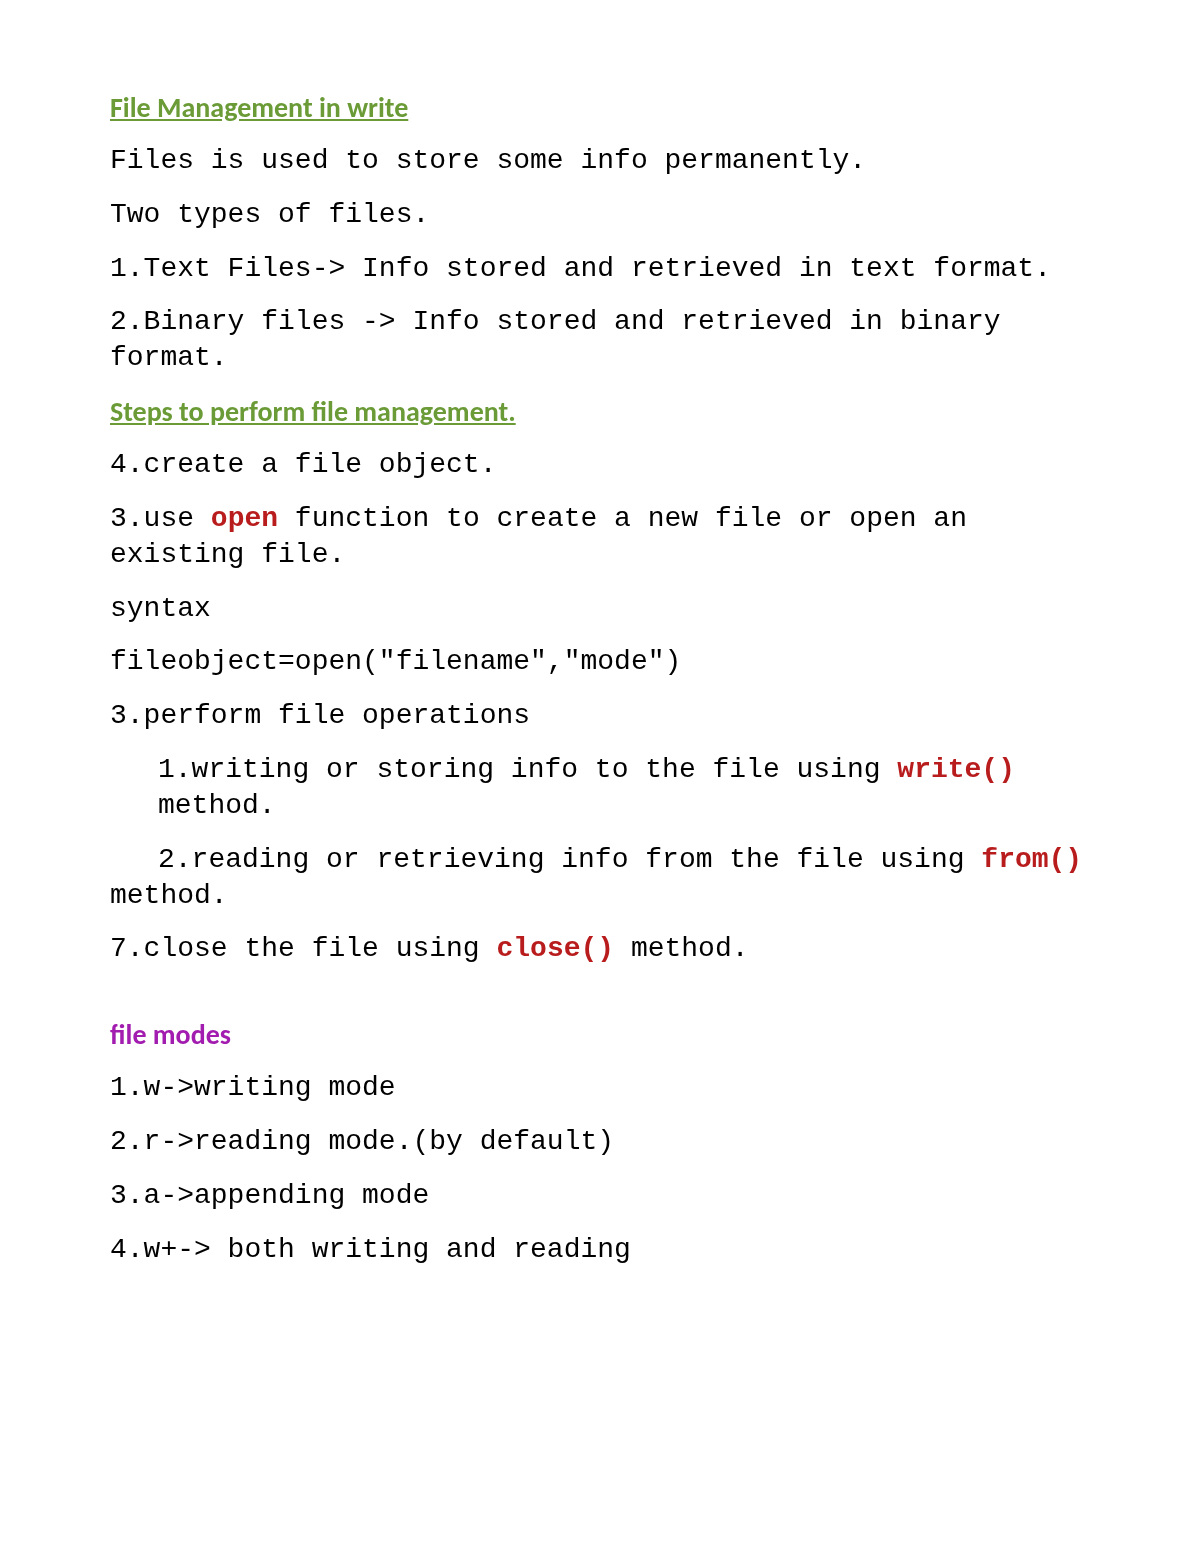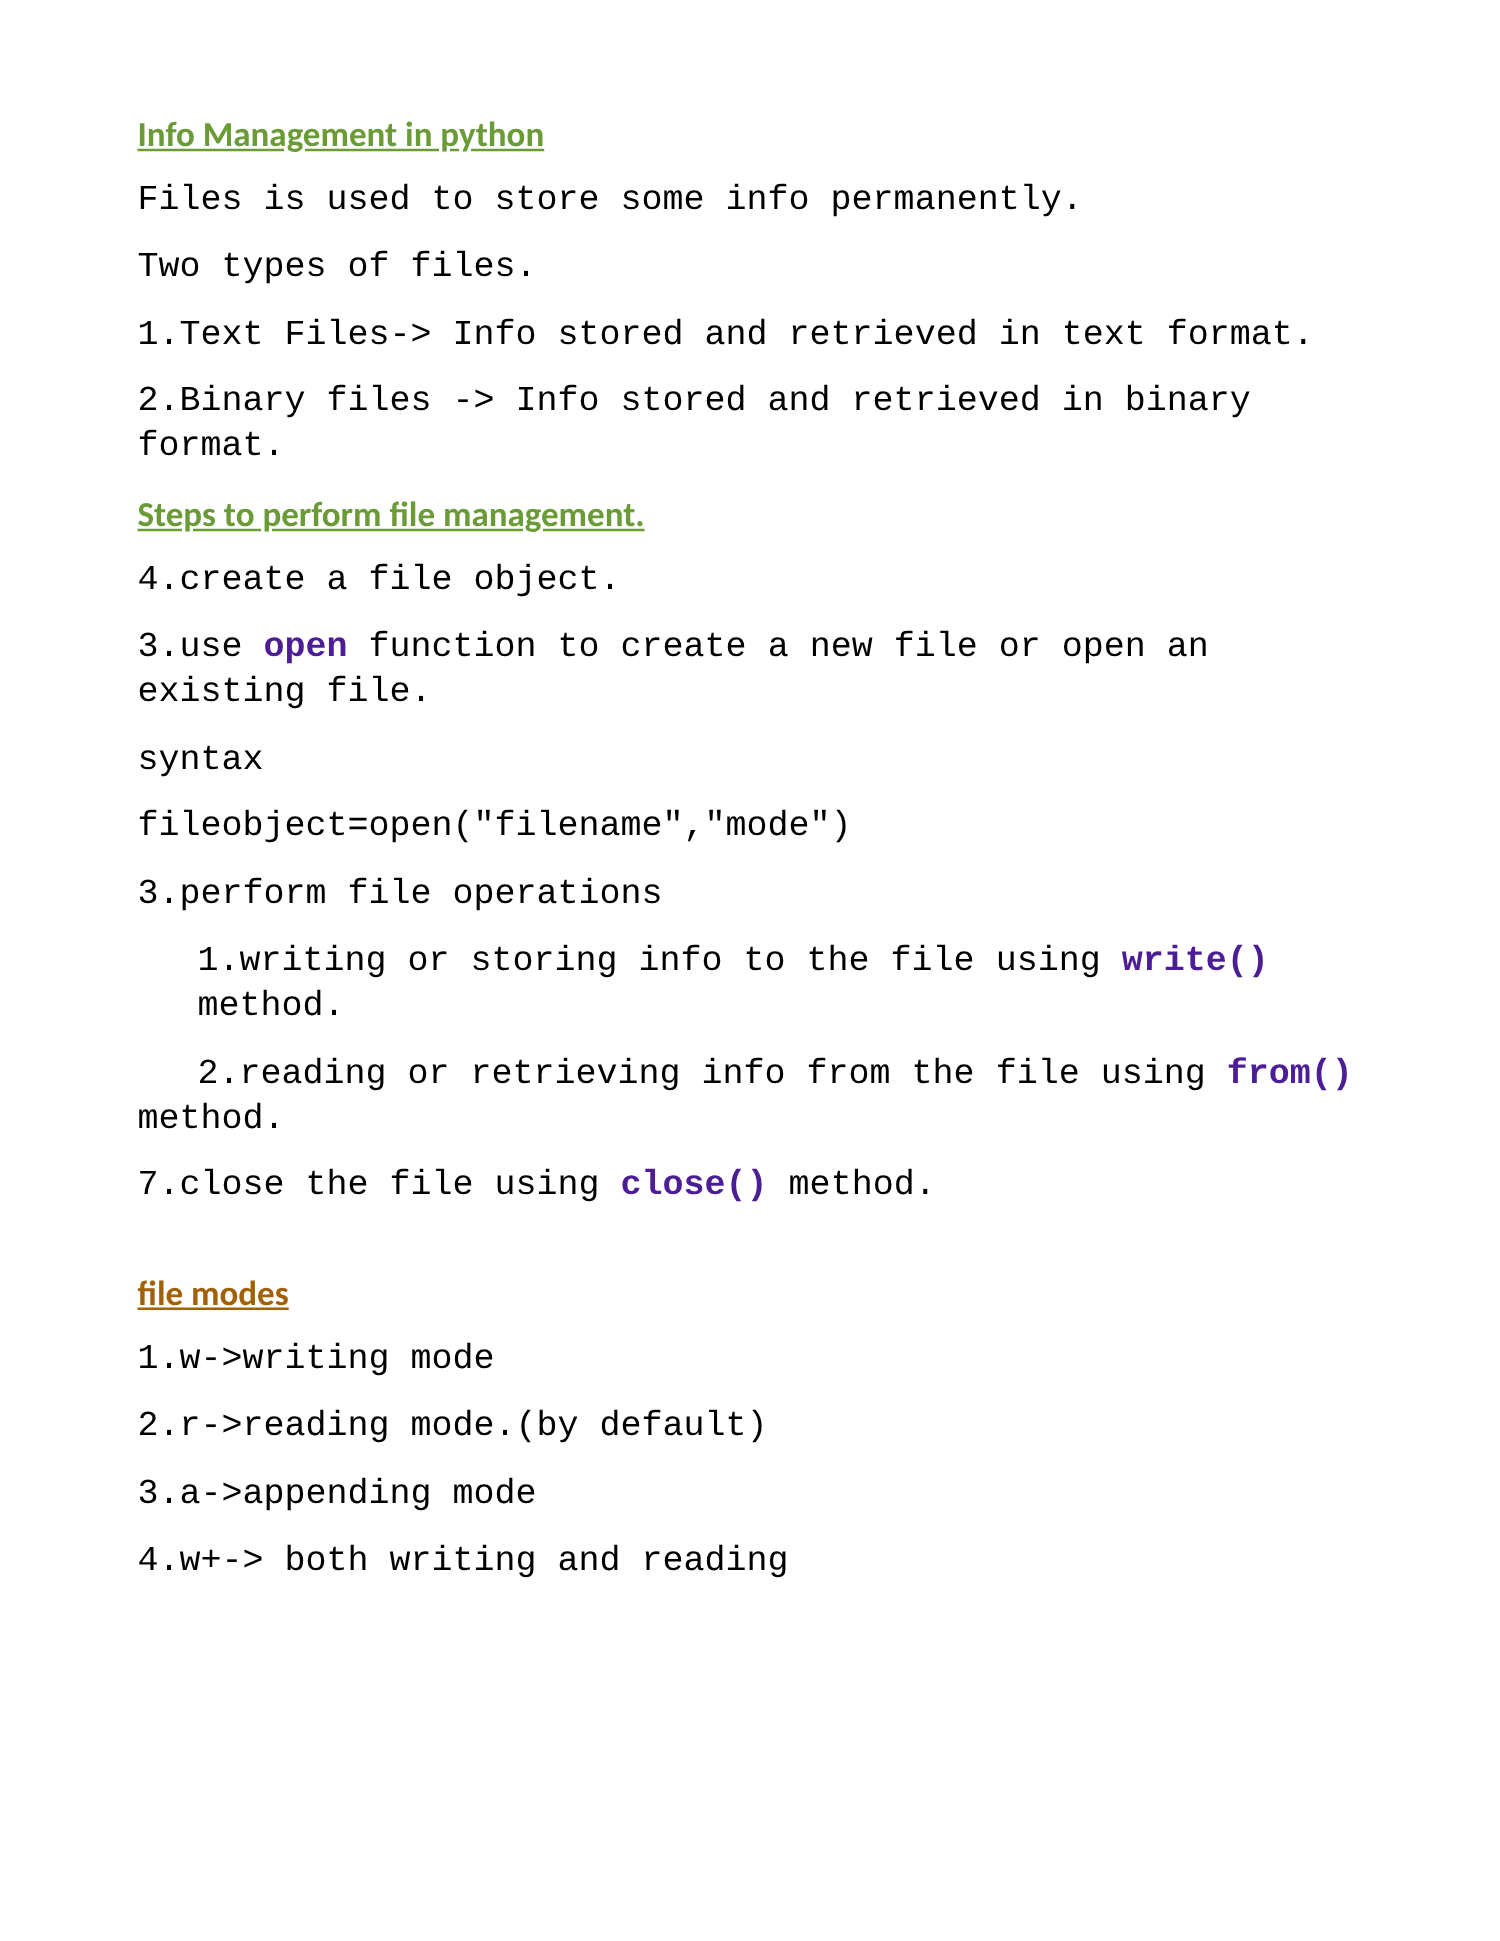"Info Management in python" p.heading-green { text: Info Management in python -> File Management in write }
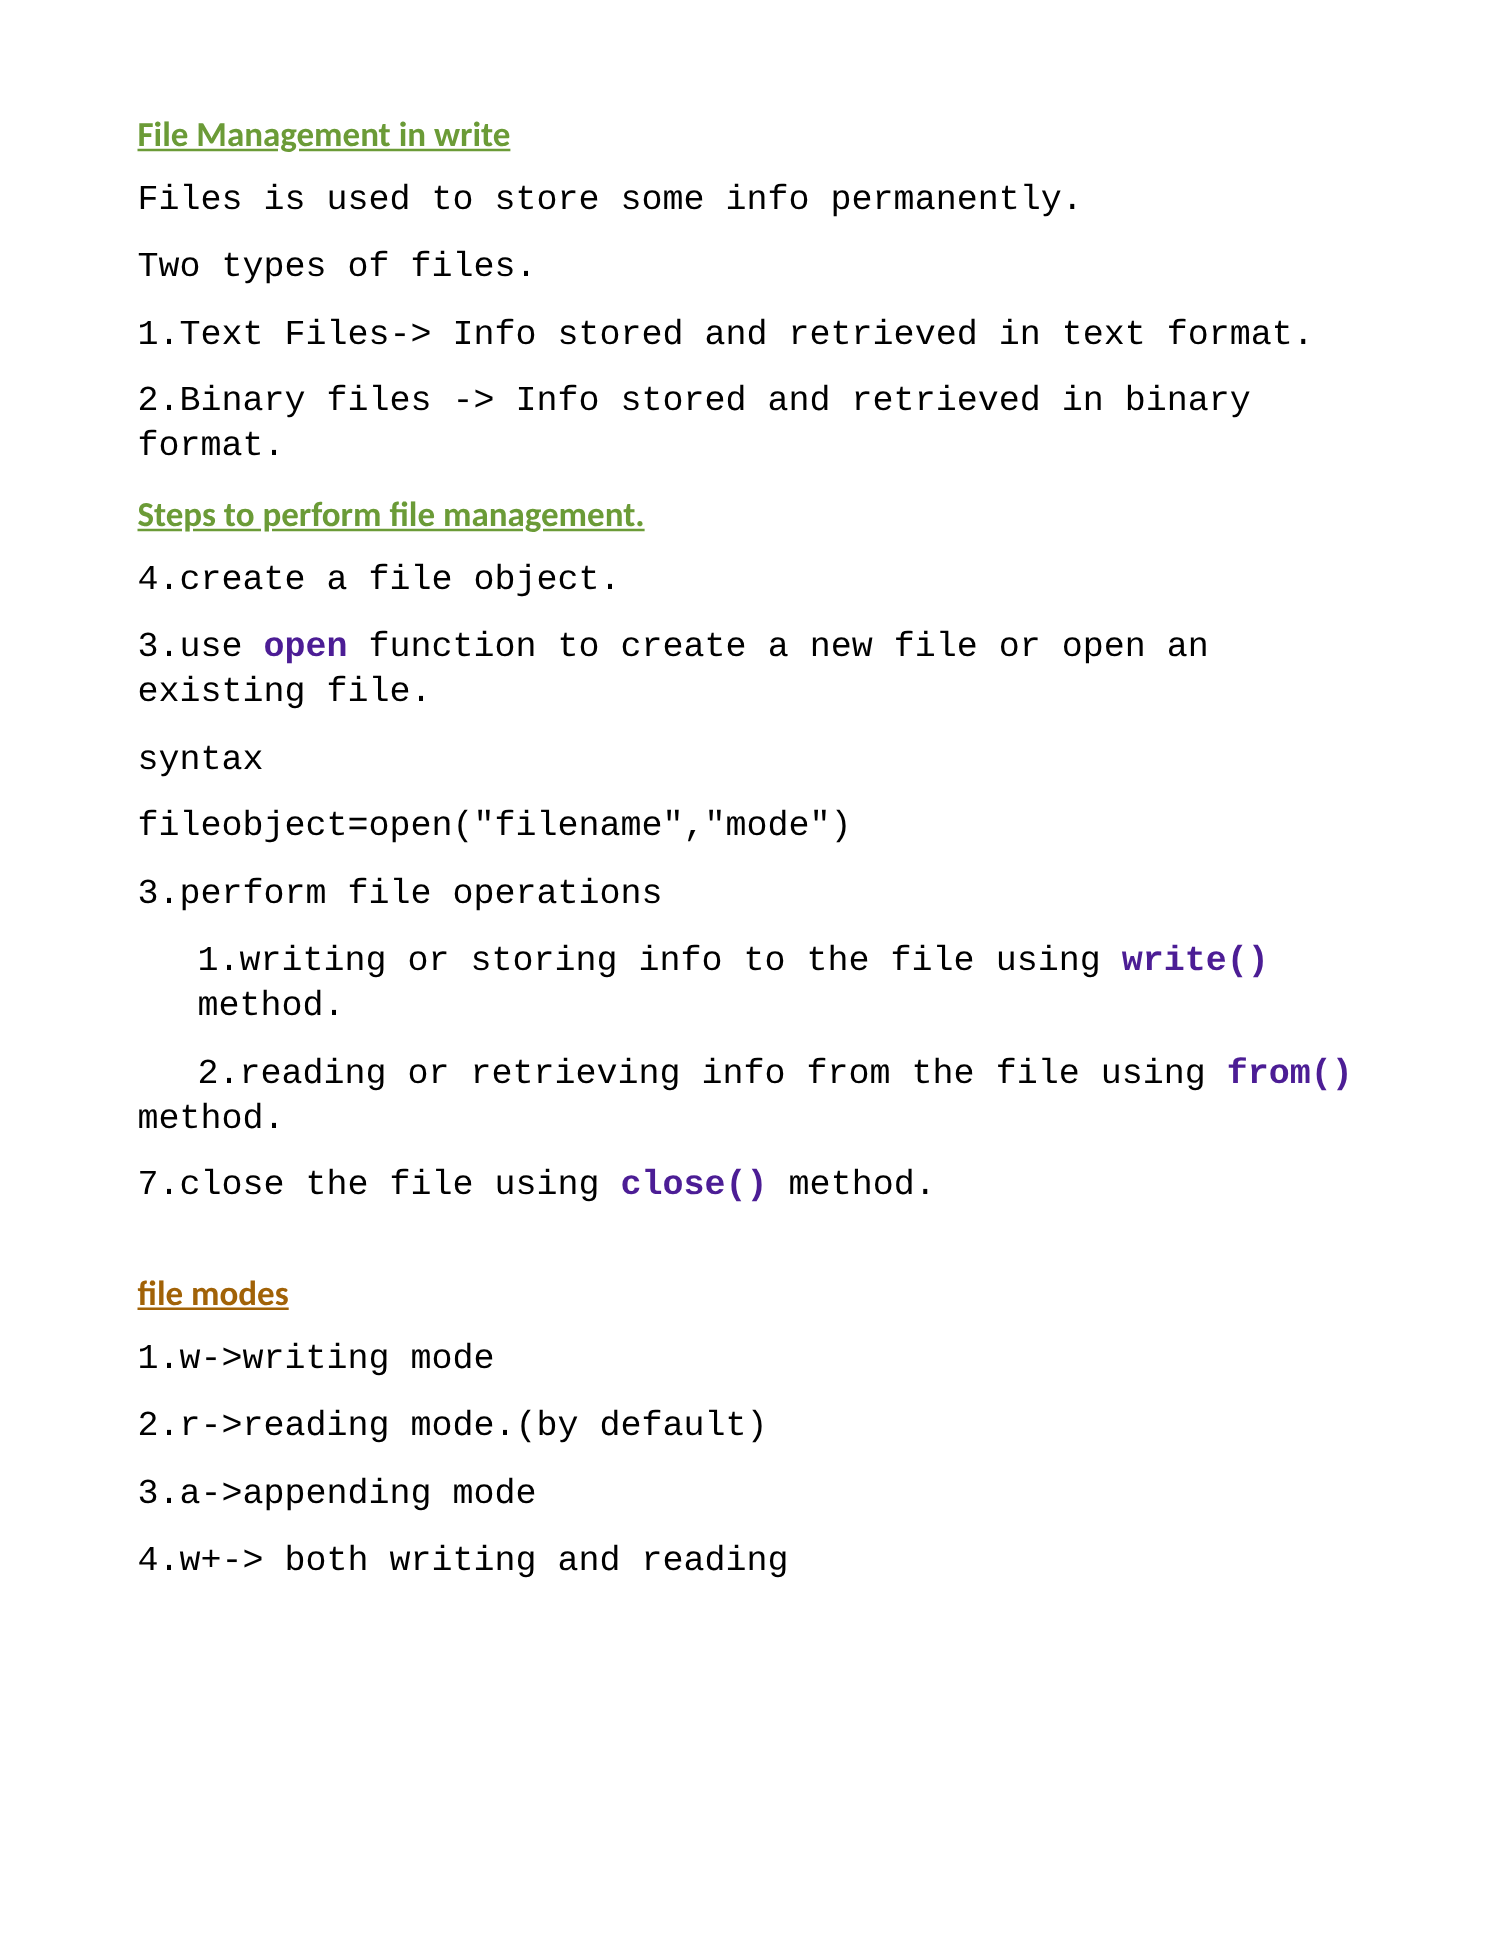"open" .kw { color: #4c1d95 -> #b91c1c }
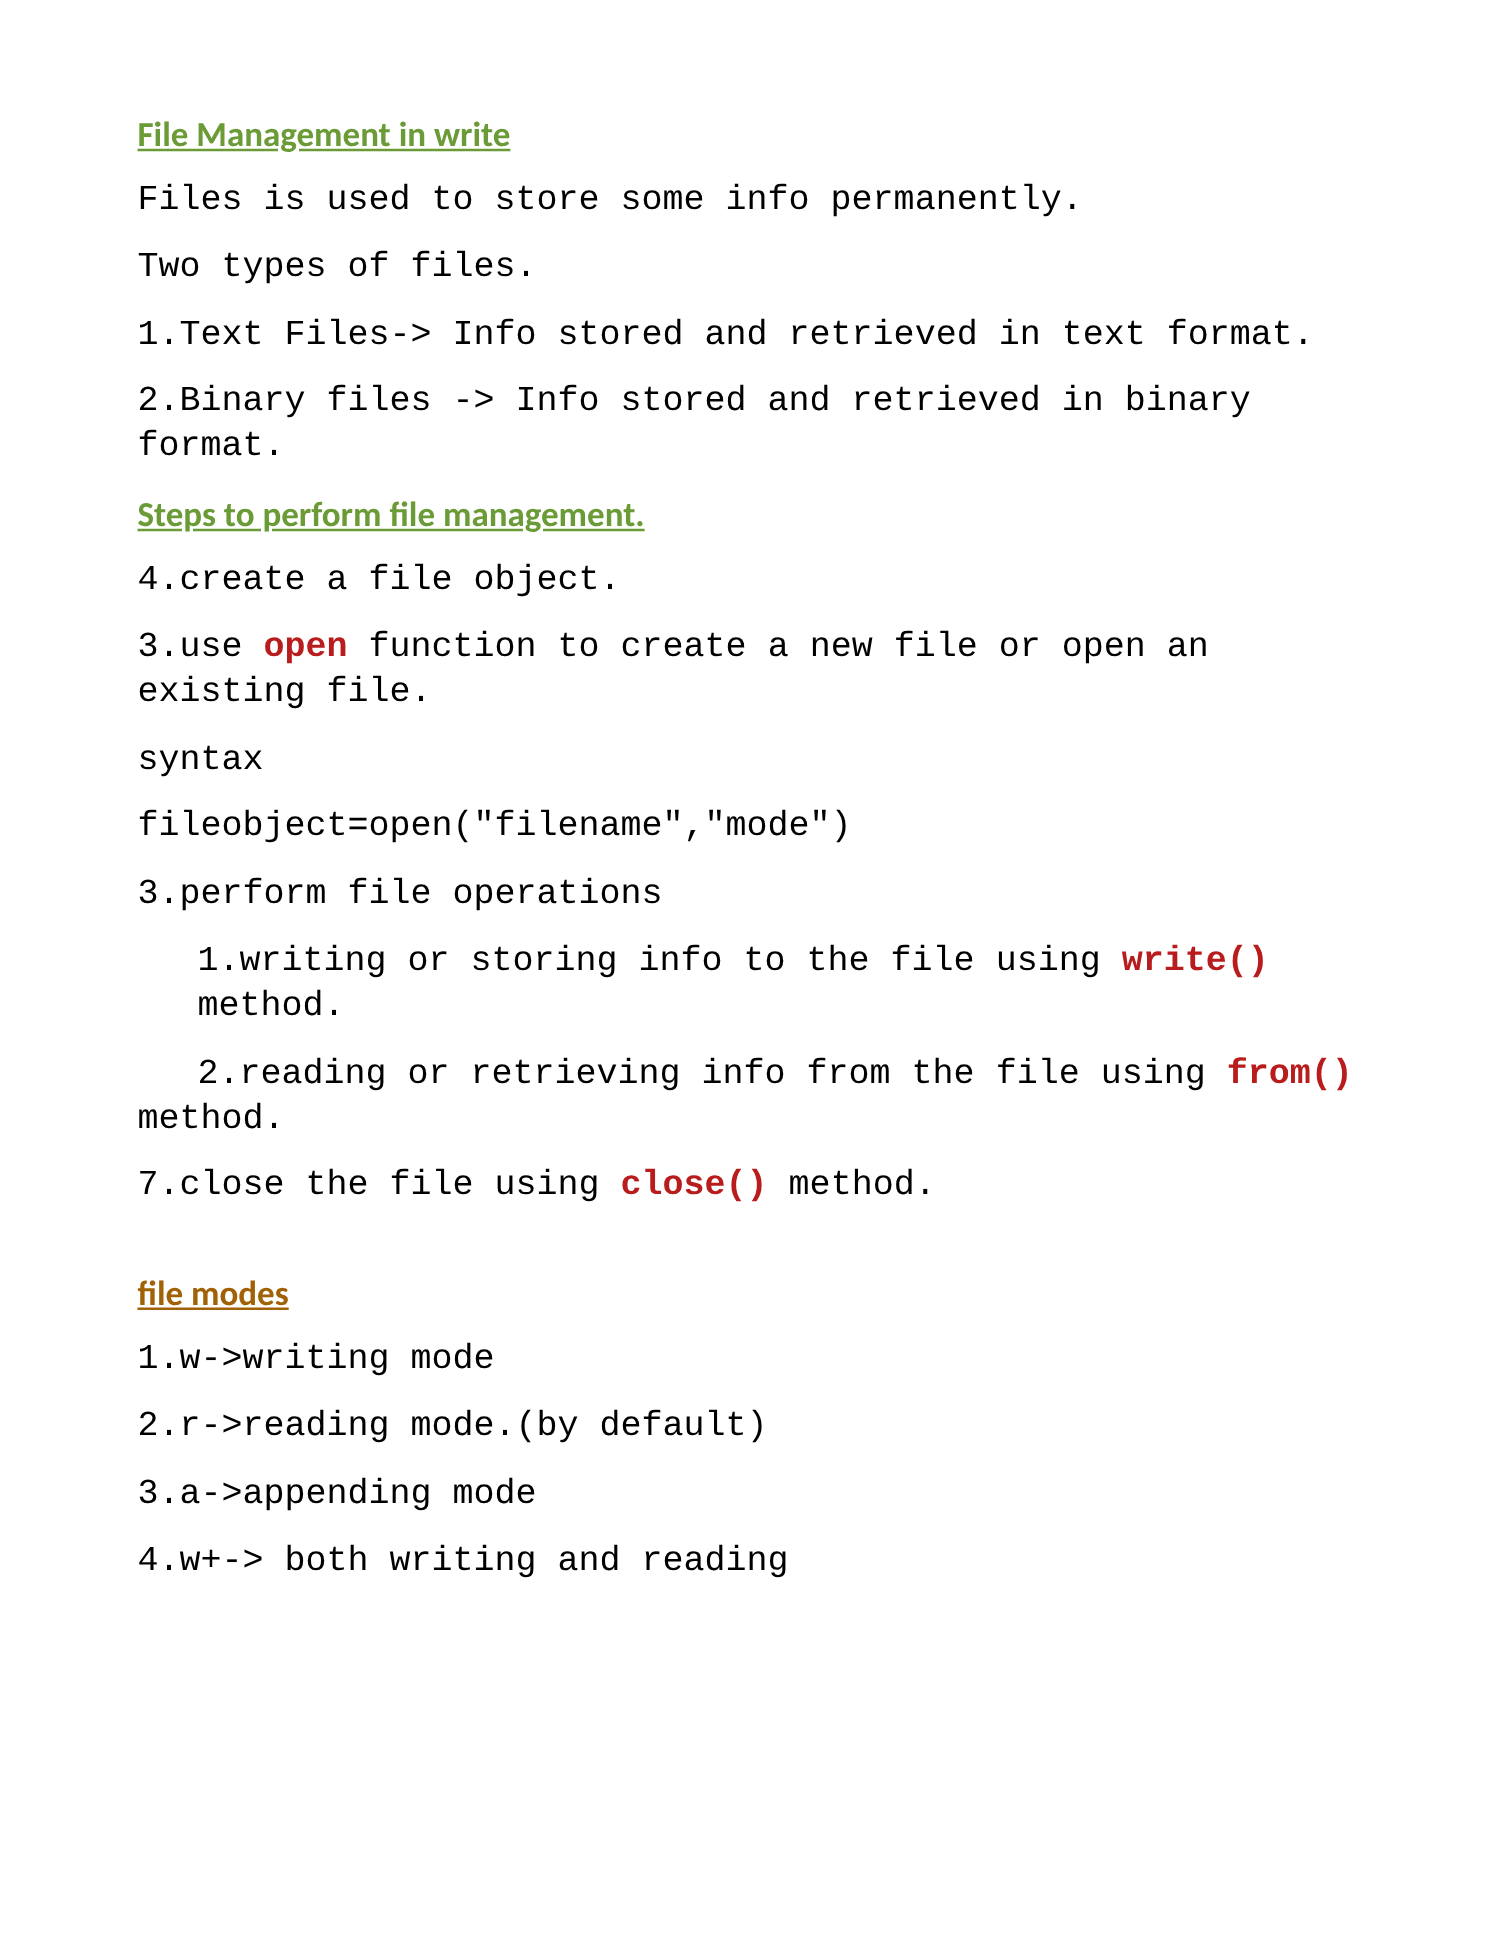"file modes" .heading-black { color: #a16207 -> #a21caf; text-decoration: underline -> none }
